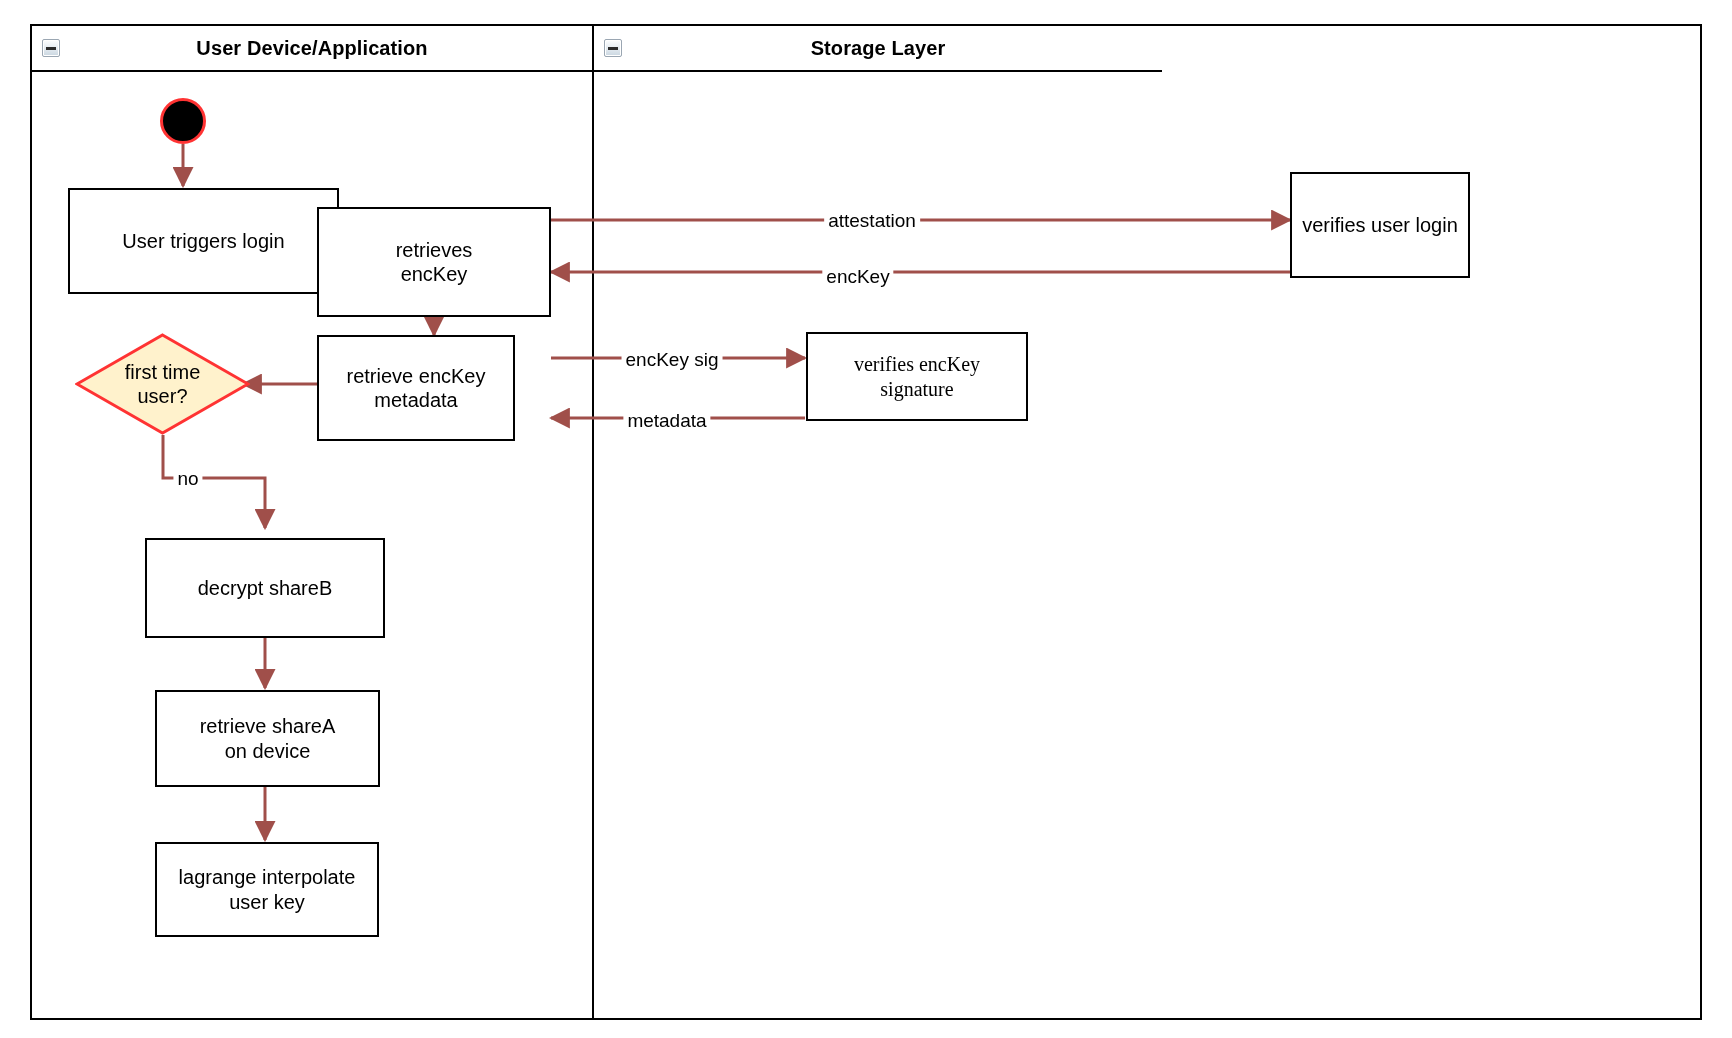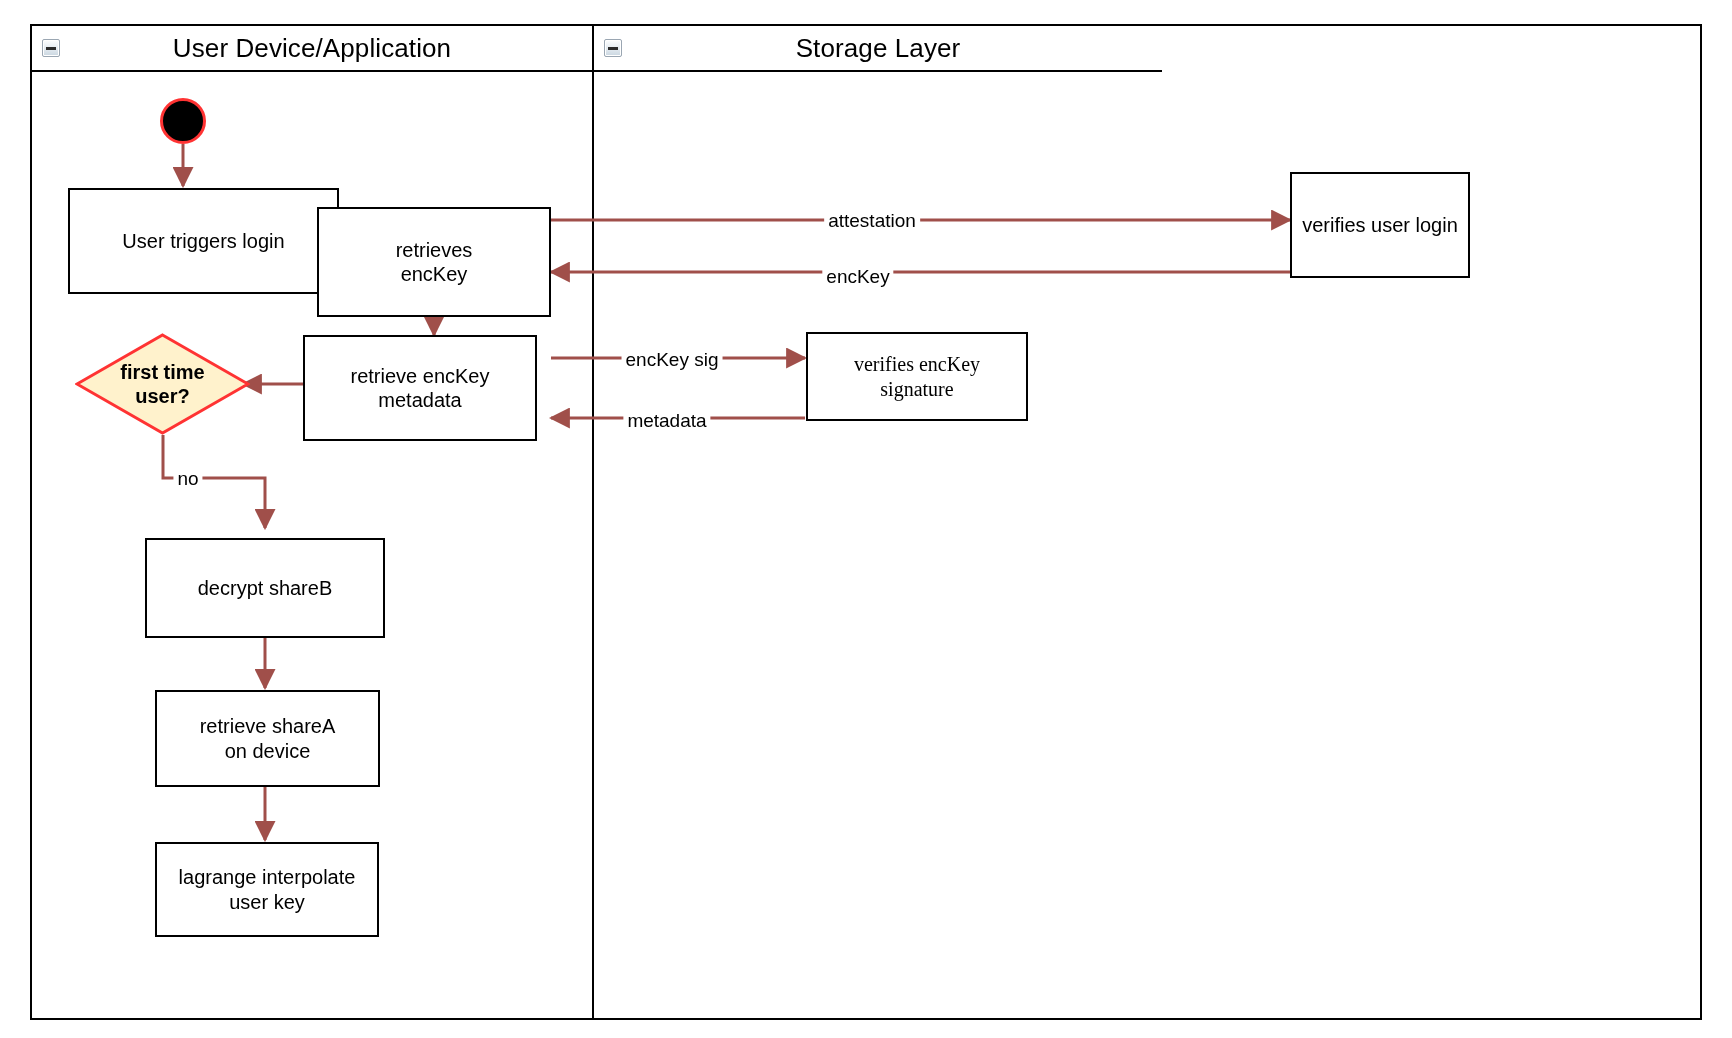"User Device/Application" .lane-title { font-size: 26px -> 20px; font-weight: normal -> bold }
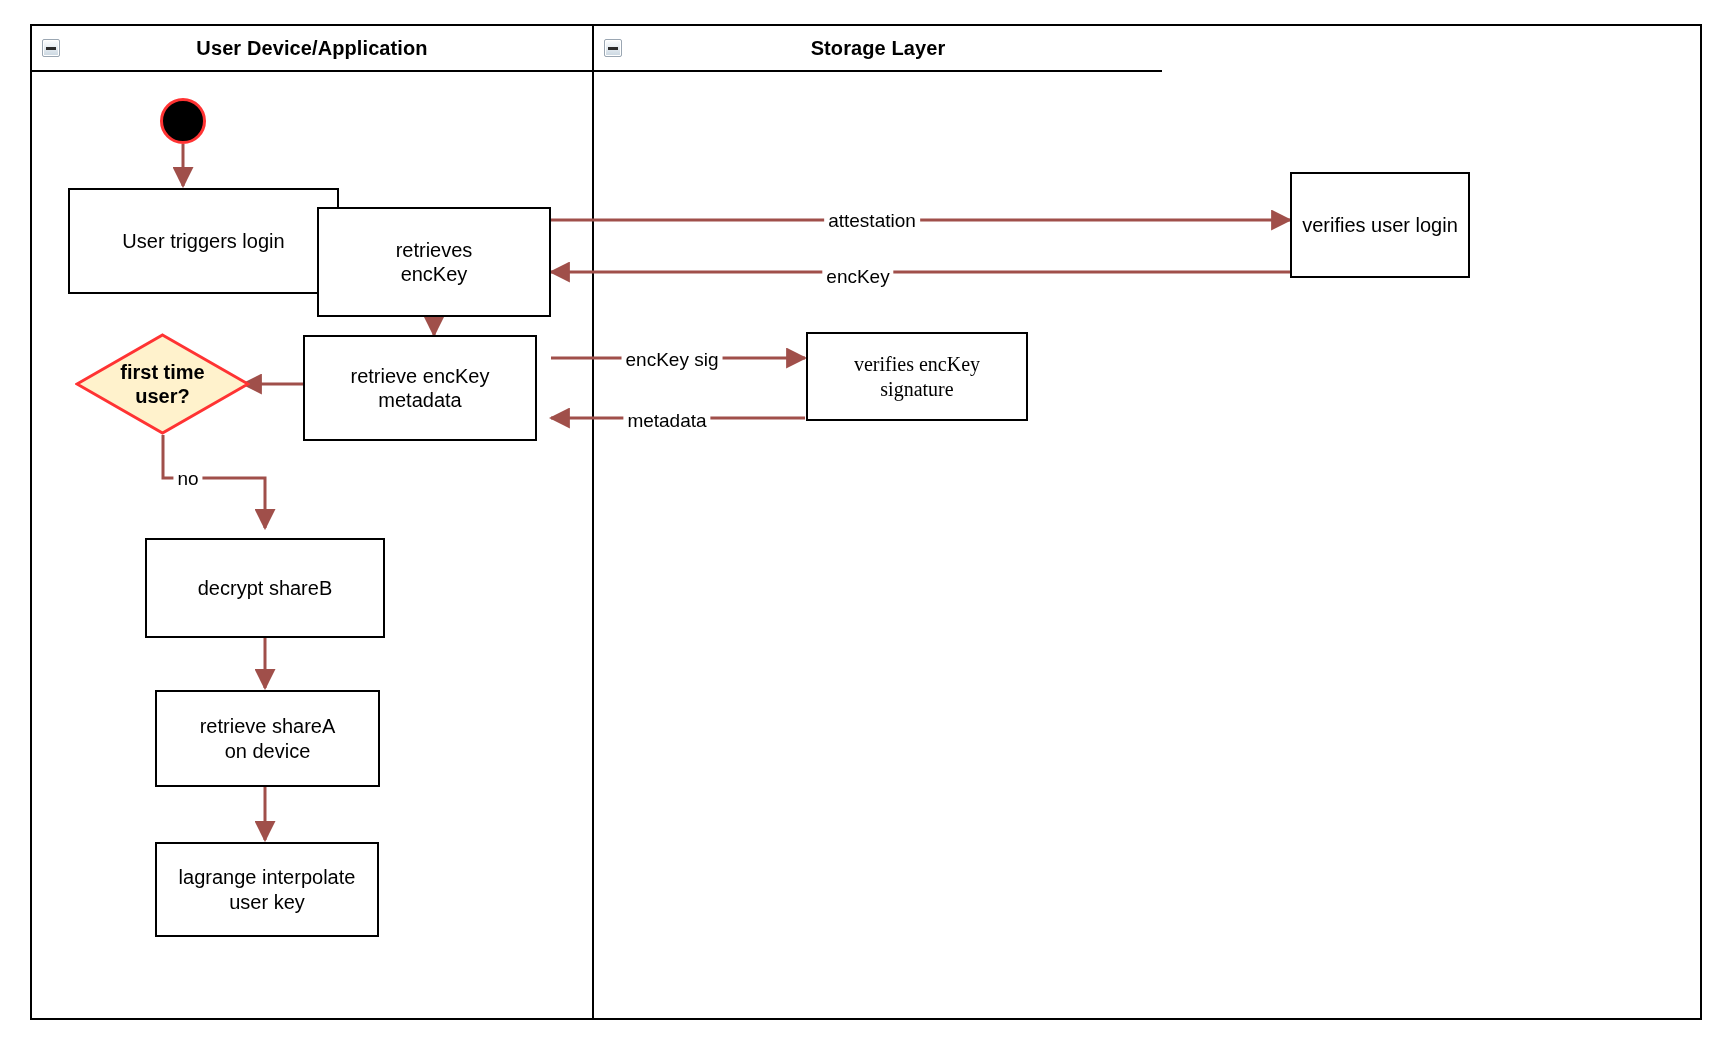"first time" .diamond-label { font-weight: bold -> none }
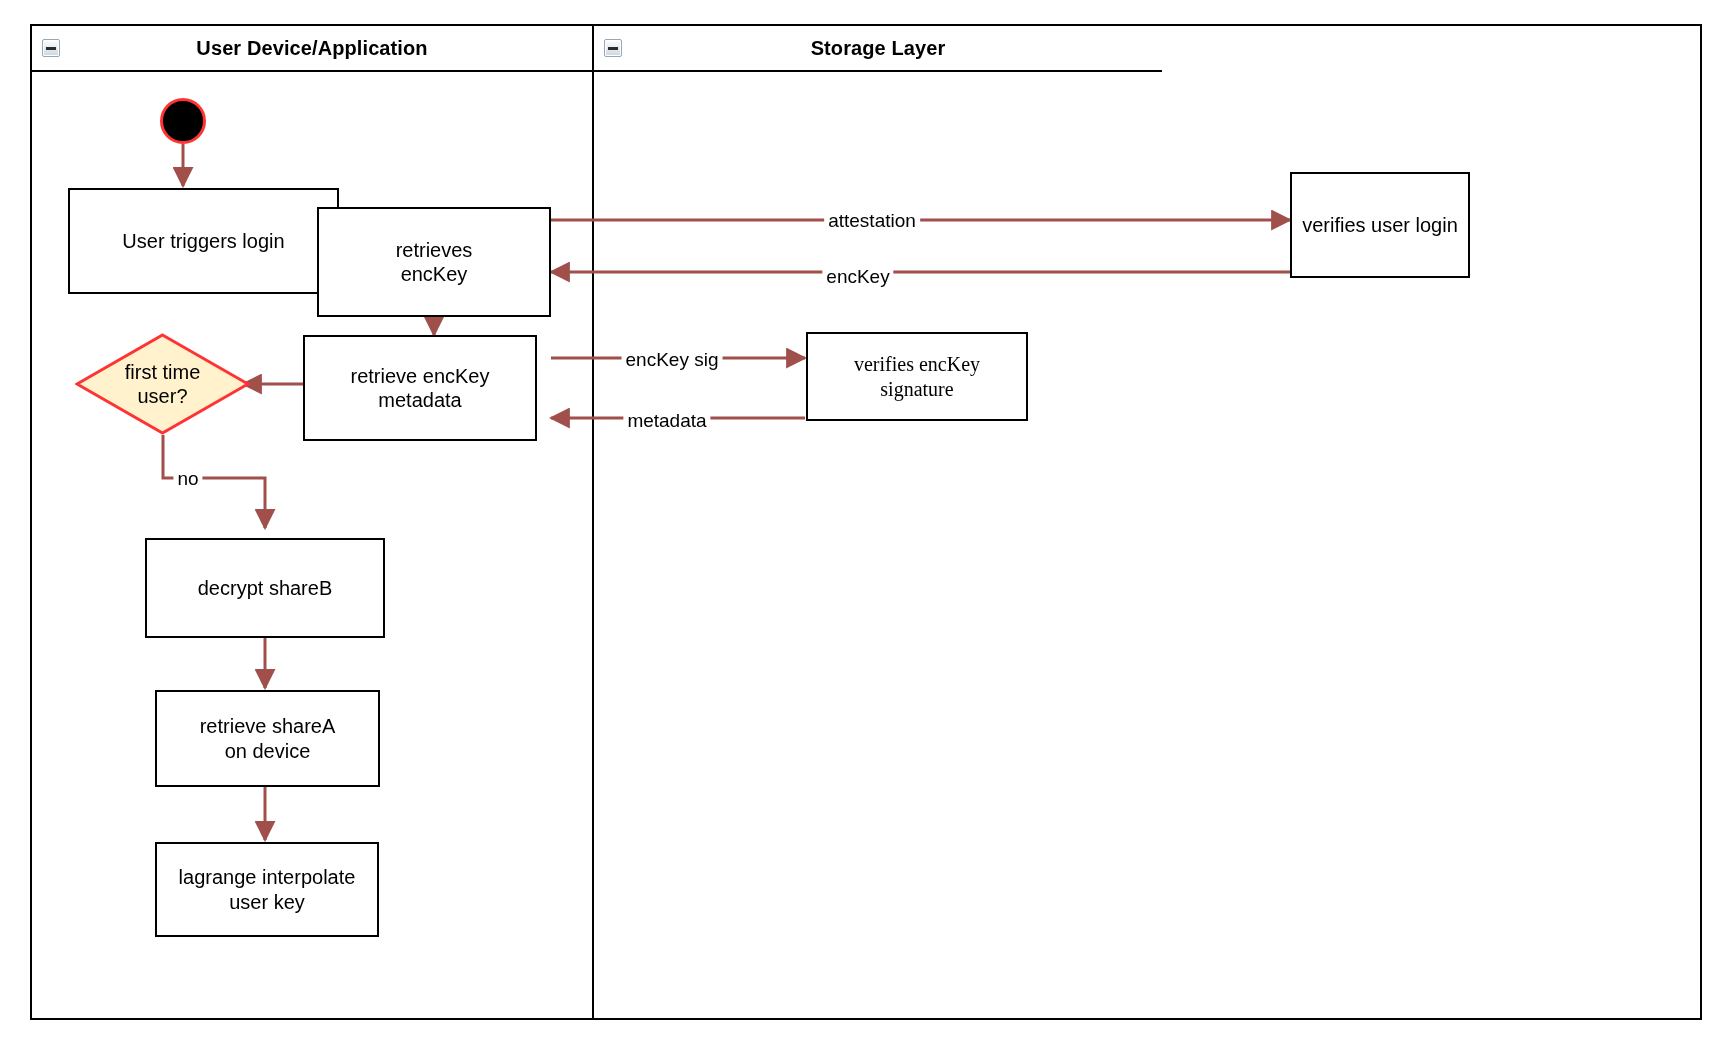"retrieve encKey" div.node { left: 303px -> 317px; width: 234px -> 198px }
